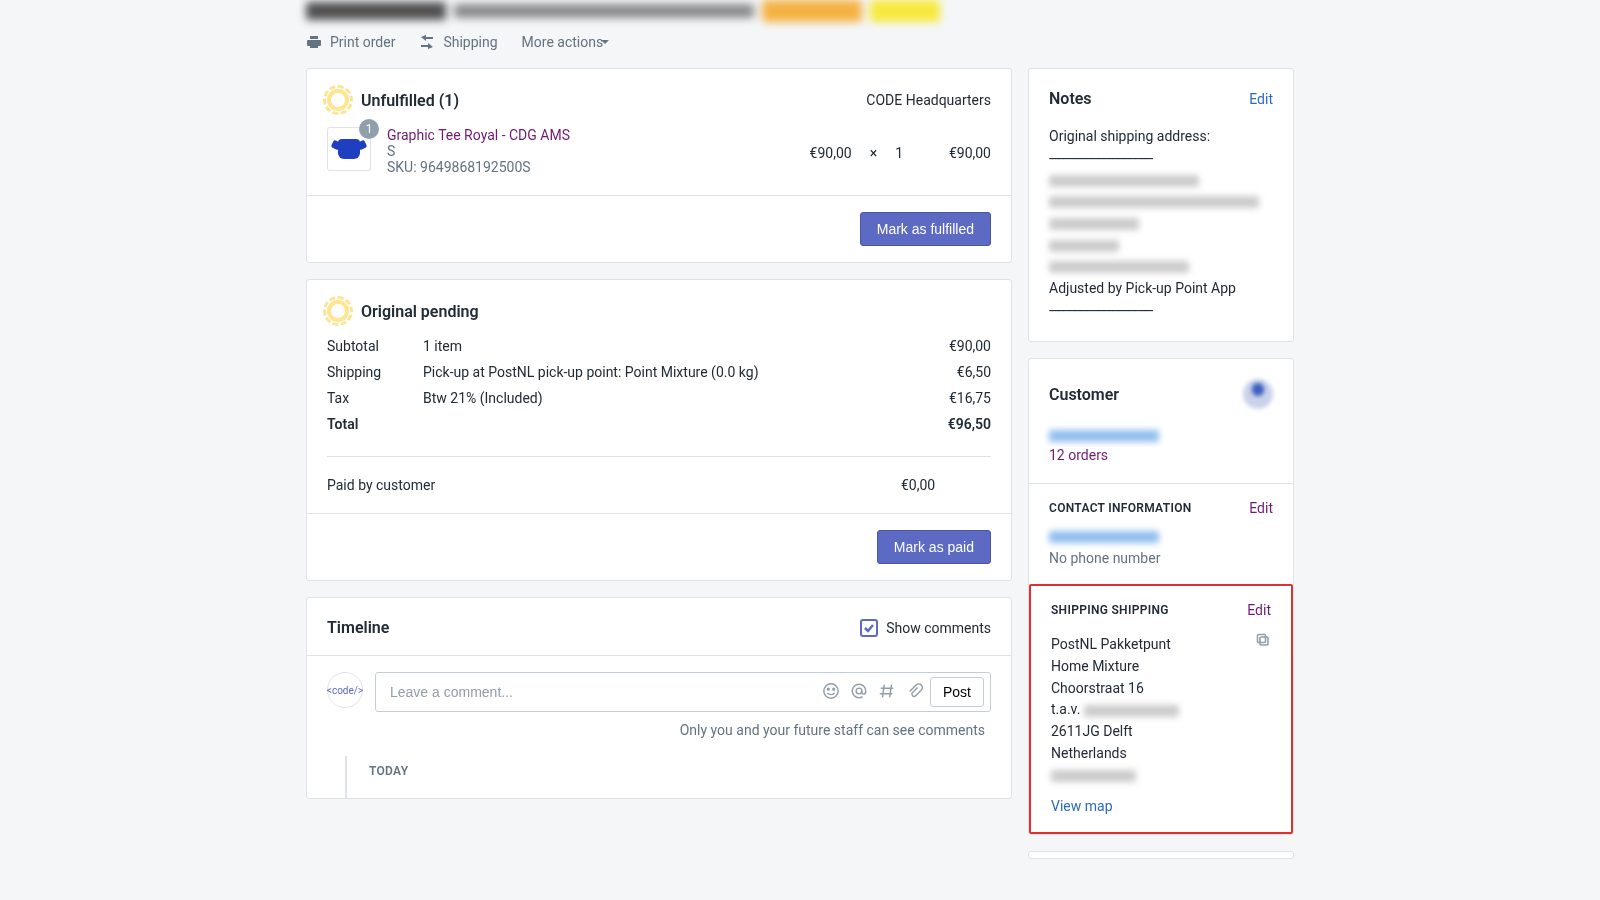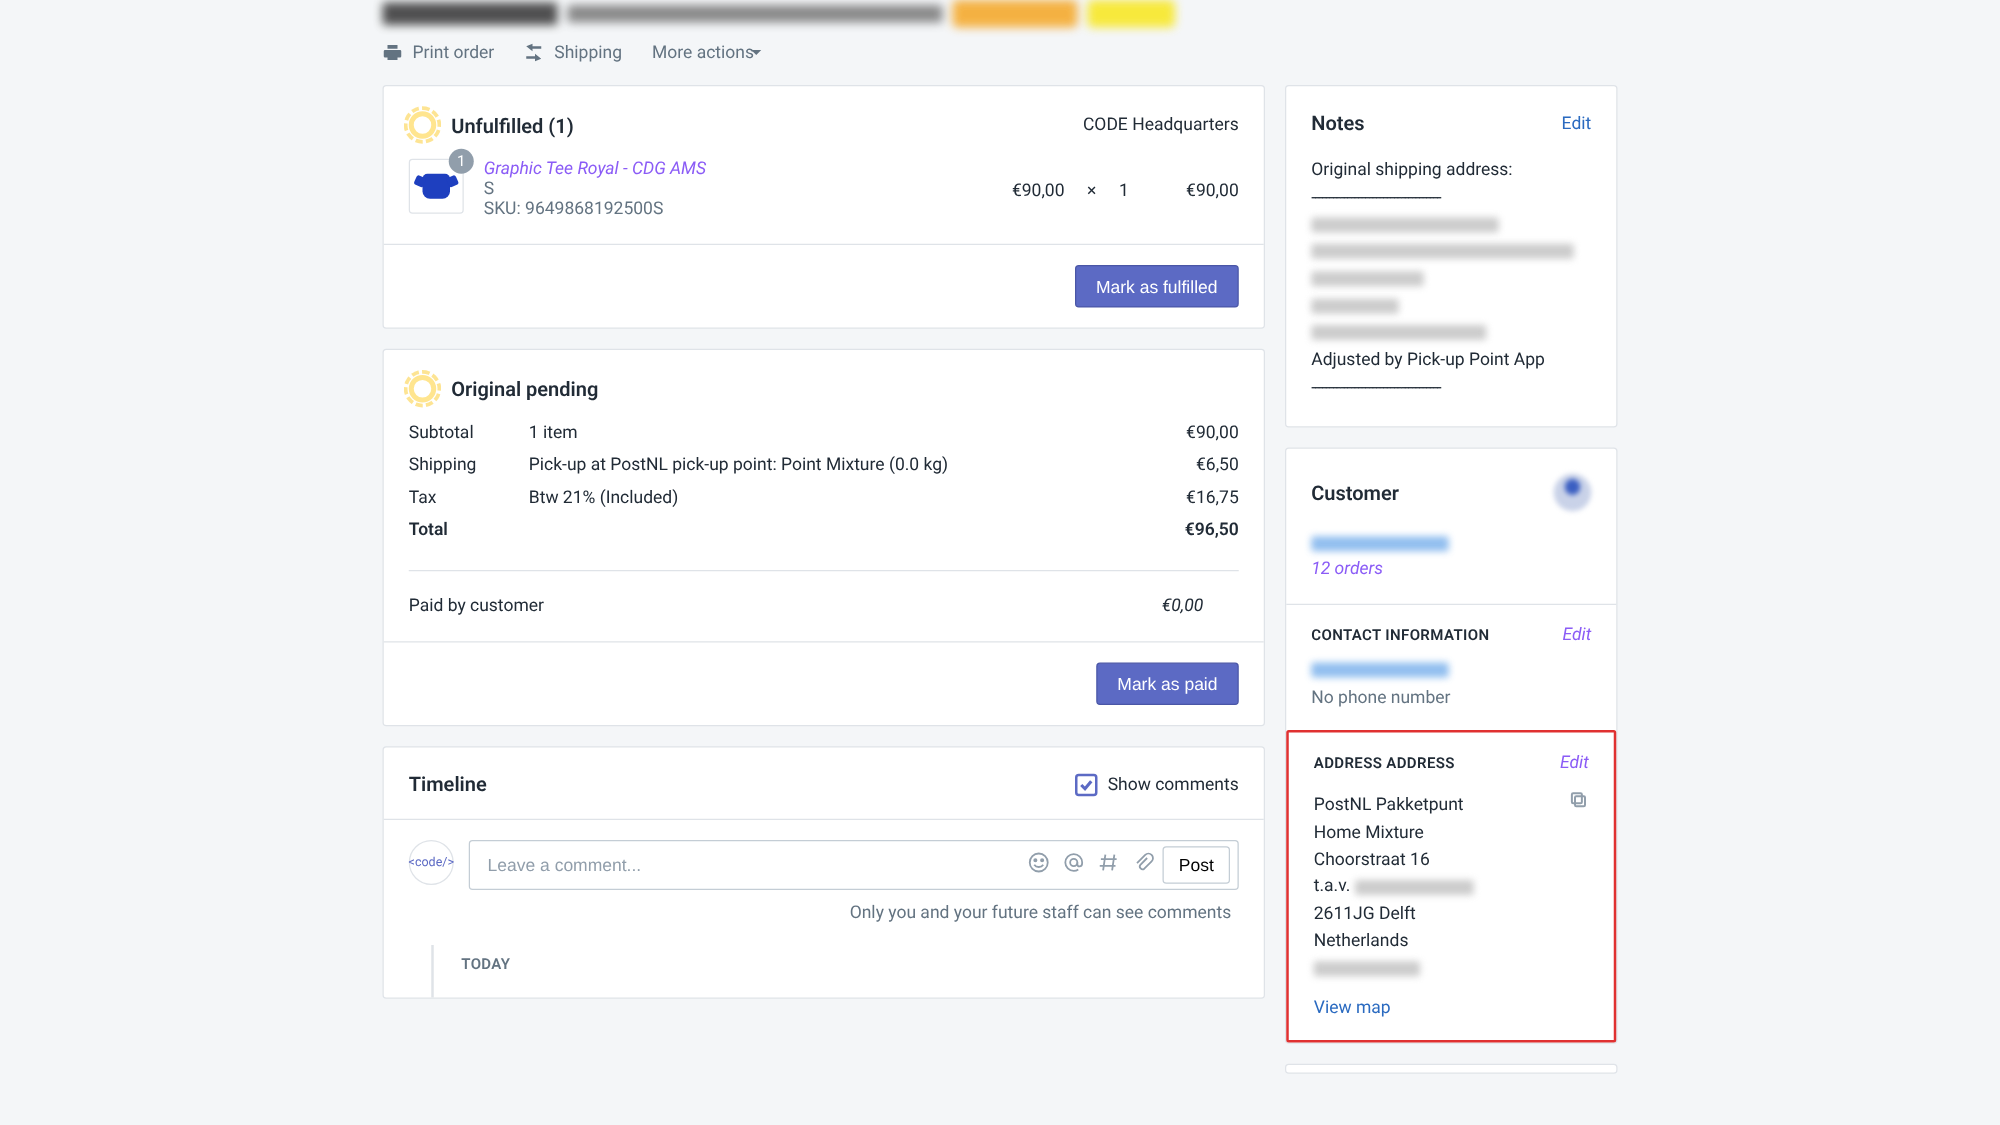"Graphic Tee Royal - CDG" .link { color: #8b5cf6 -> #701a75; font-style: italic -> none }
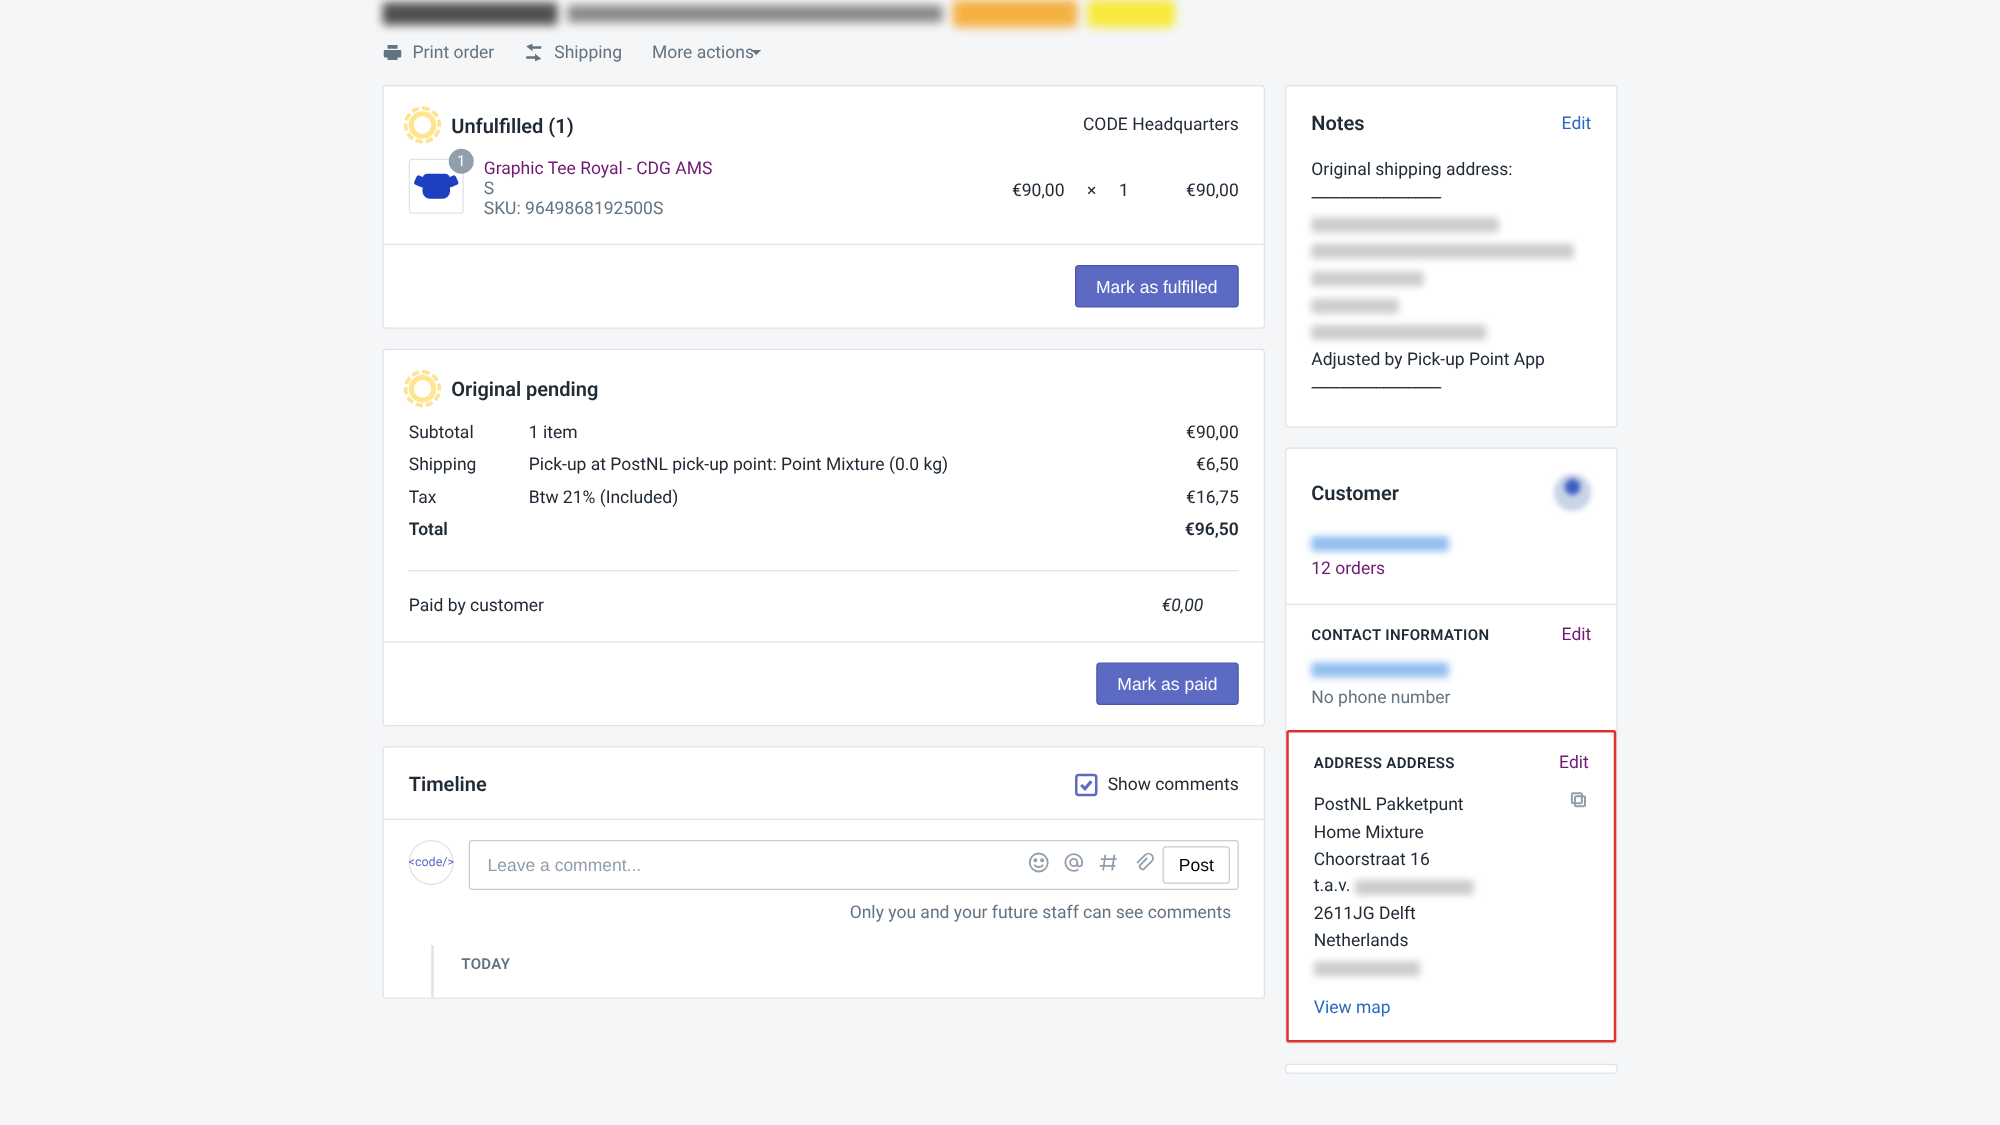"€0,00" .paid-row .val { font-style: italic -> none; text-align: center -> left }
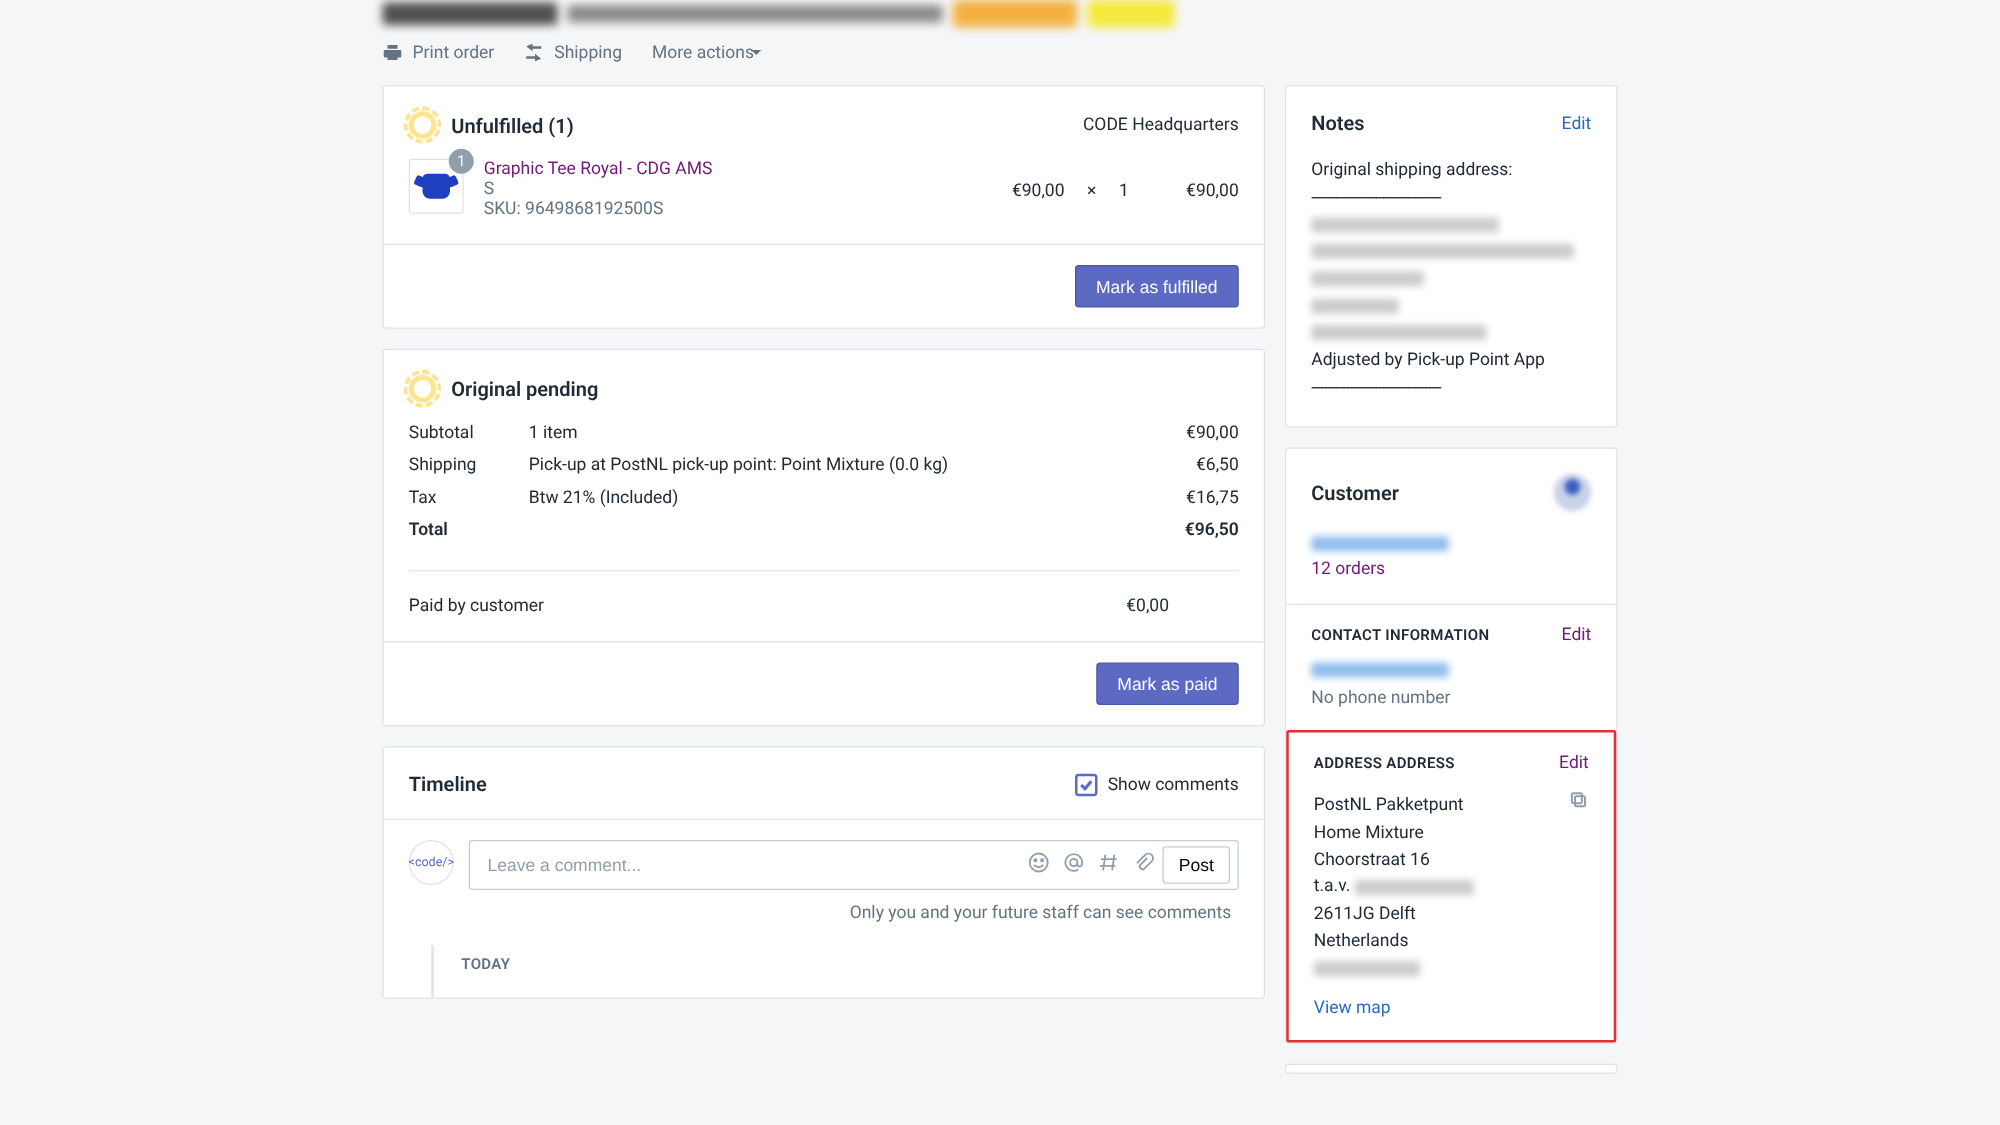"ADDRESS ADDRESS" span.sh-title { text: ADDRESS ADDRESS -> SHIPPING SHIPPING }
